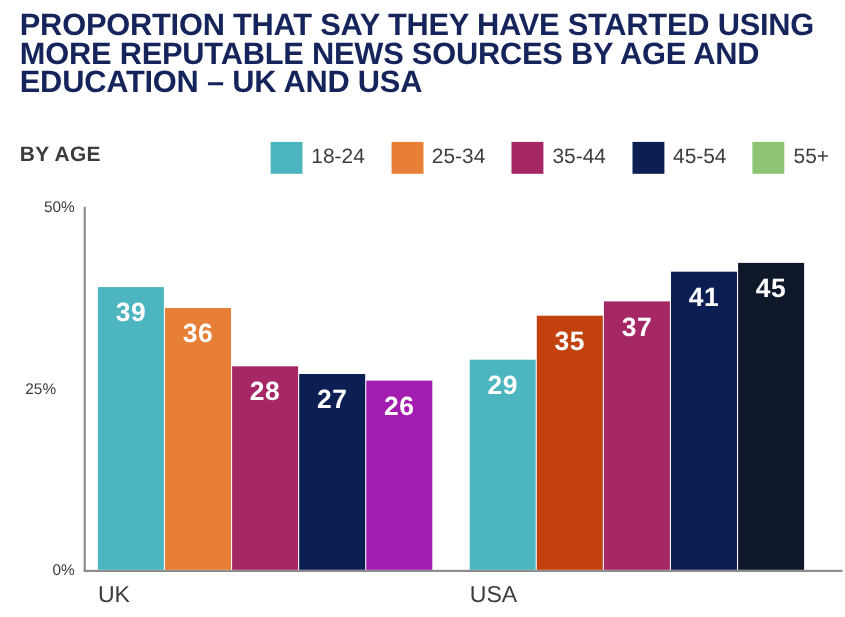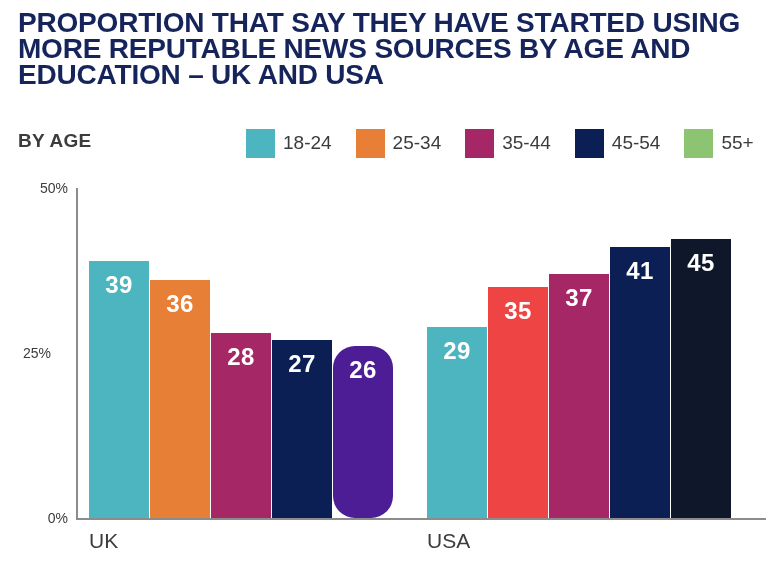"35" div.bar { background: #ef4444 -> #c2410c }
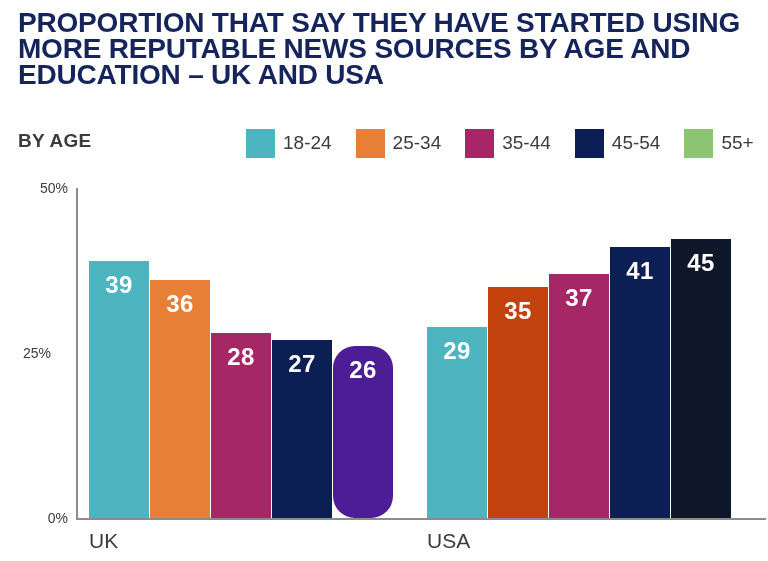"26" div.bar { background: #4c1d95 -> #a21caf; border-radius: 22px -> none }
